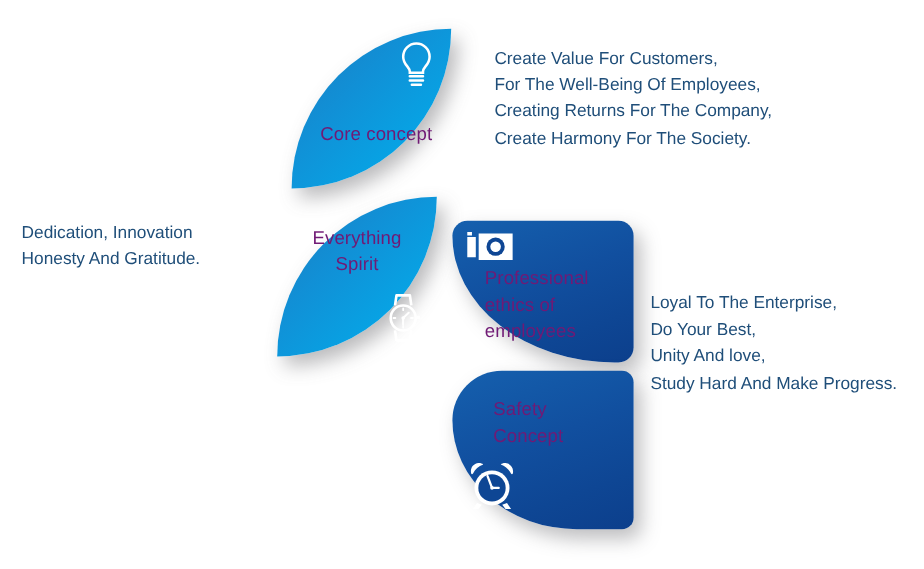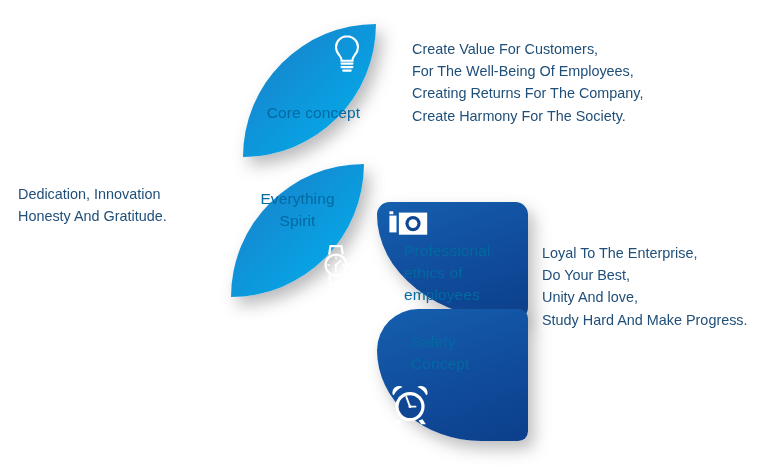"Core concept" .petal-label { color: #0369a1 -> #701a75 }
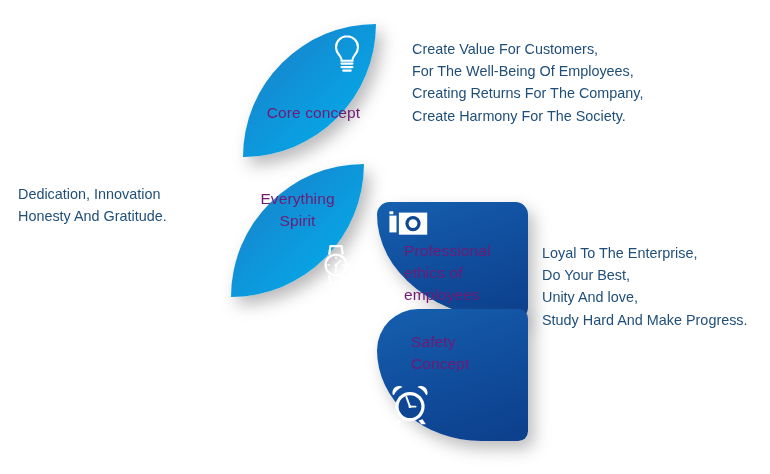"Professional" #petal-ethics { margin-top: 18px -> none }
